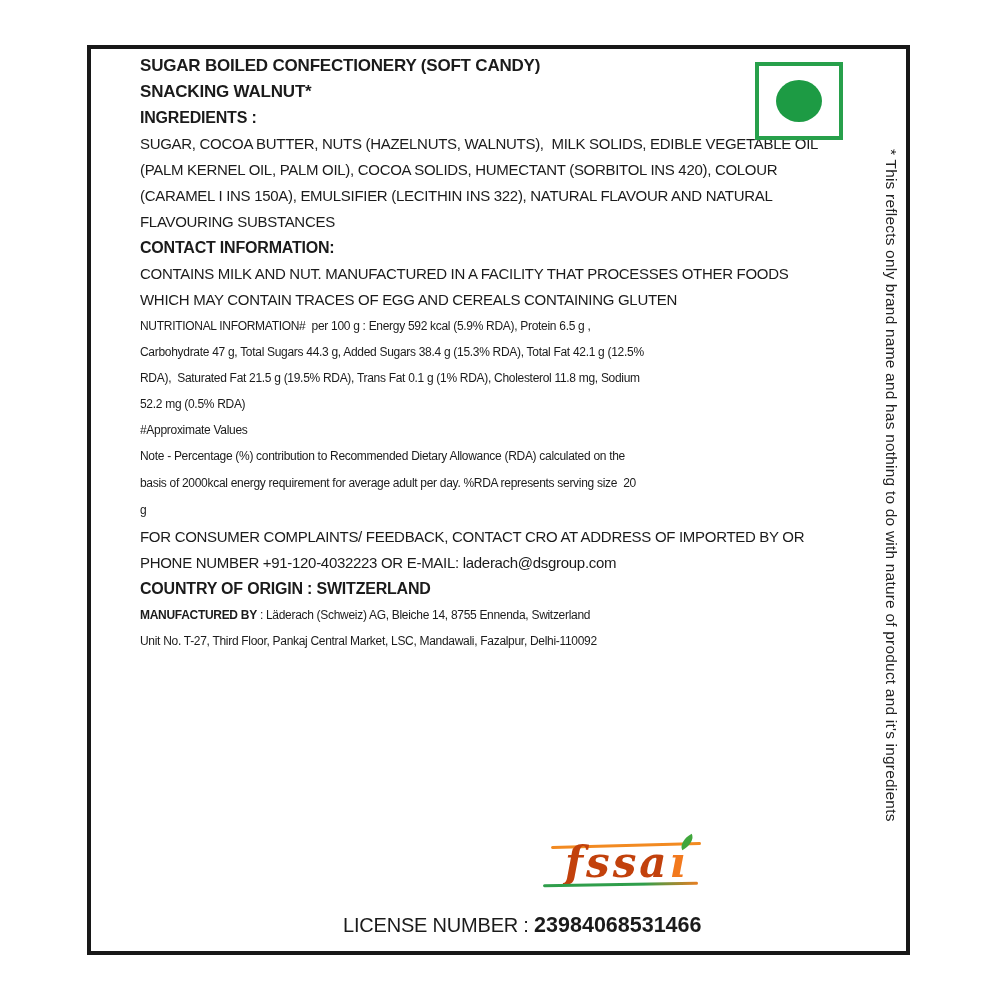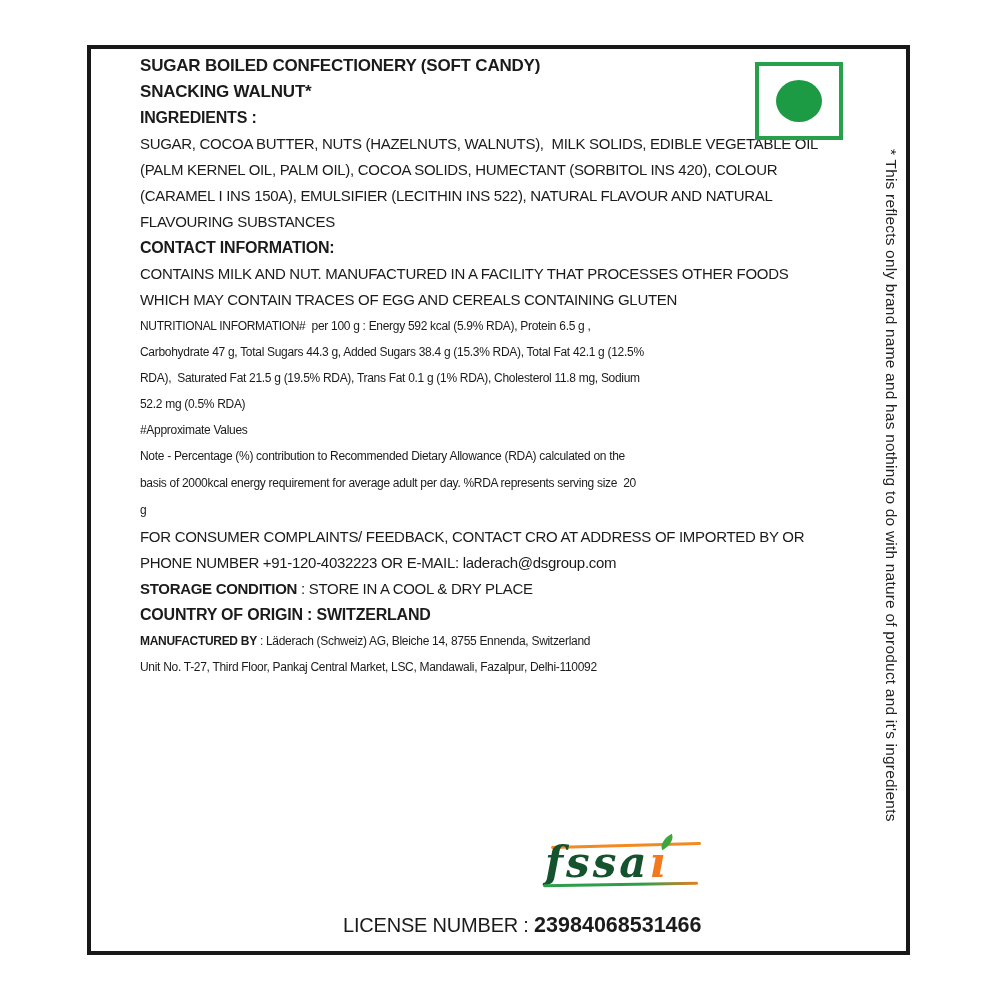"SUGAR, COCOA BUTTER, NUTS (HAZELNUTS," p.caps-para { text: 522 -> 322 }
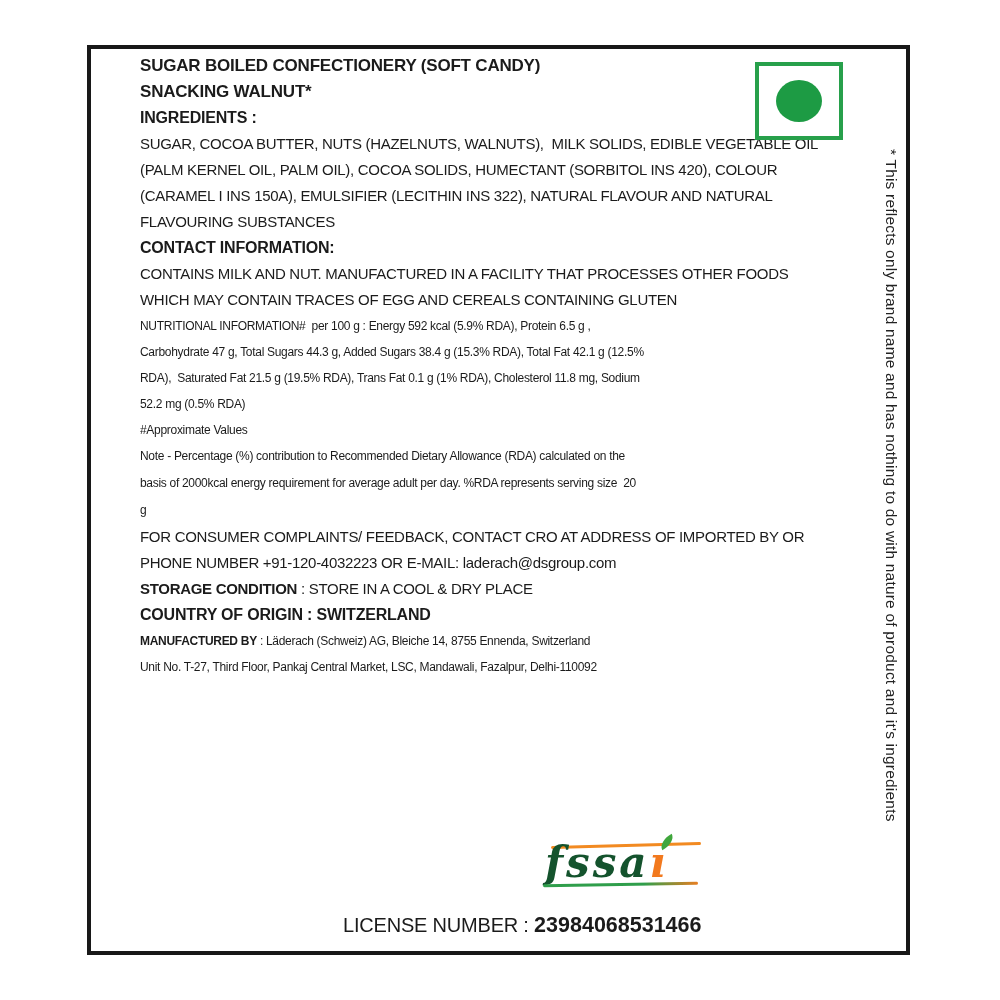"STORAGE CONDITION : STORE IN" p.caps-para { html: <p><span>STORAGE CONDITION</span><span> : STORE IN A COOL &amp; DRY PLACE</span></p> -> none }
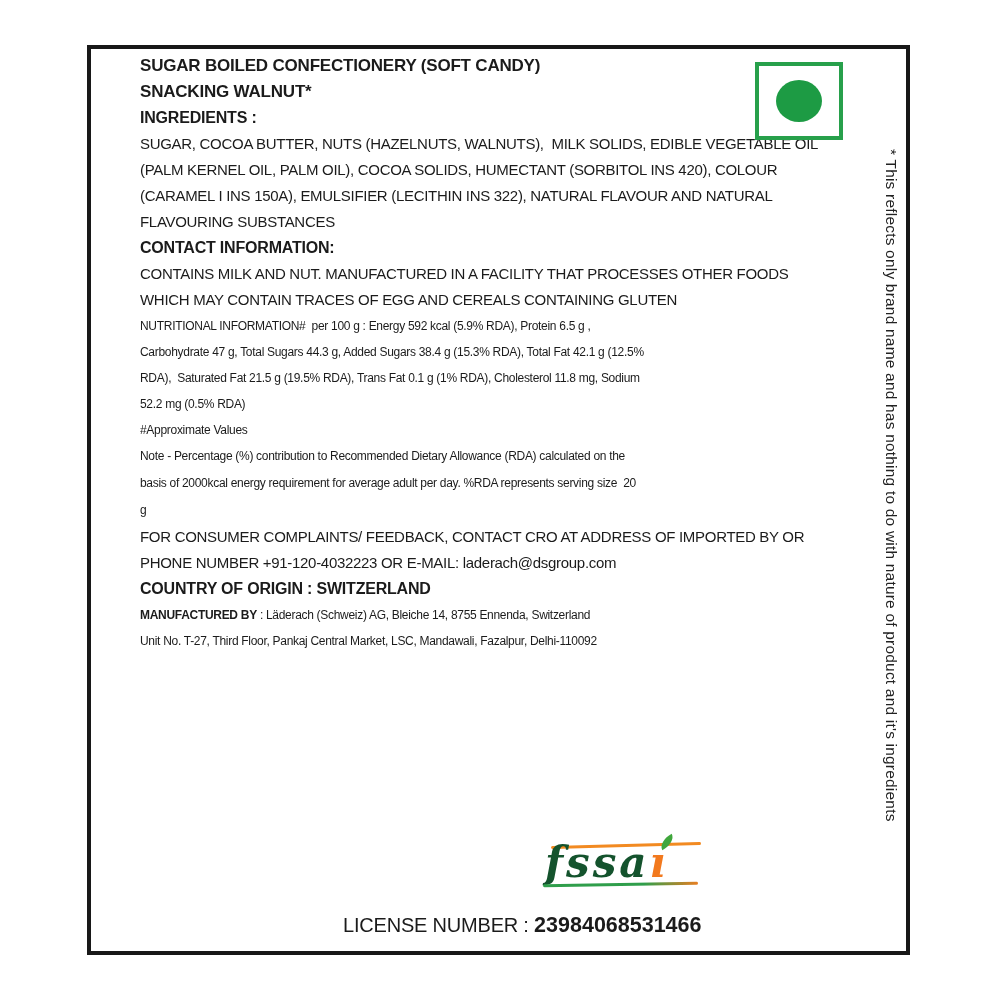"fssa" .fssai .fssa { color: #14532d -> #c2410c; margin-left: none -> 20px }
